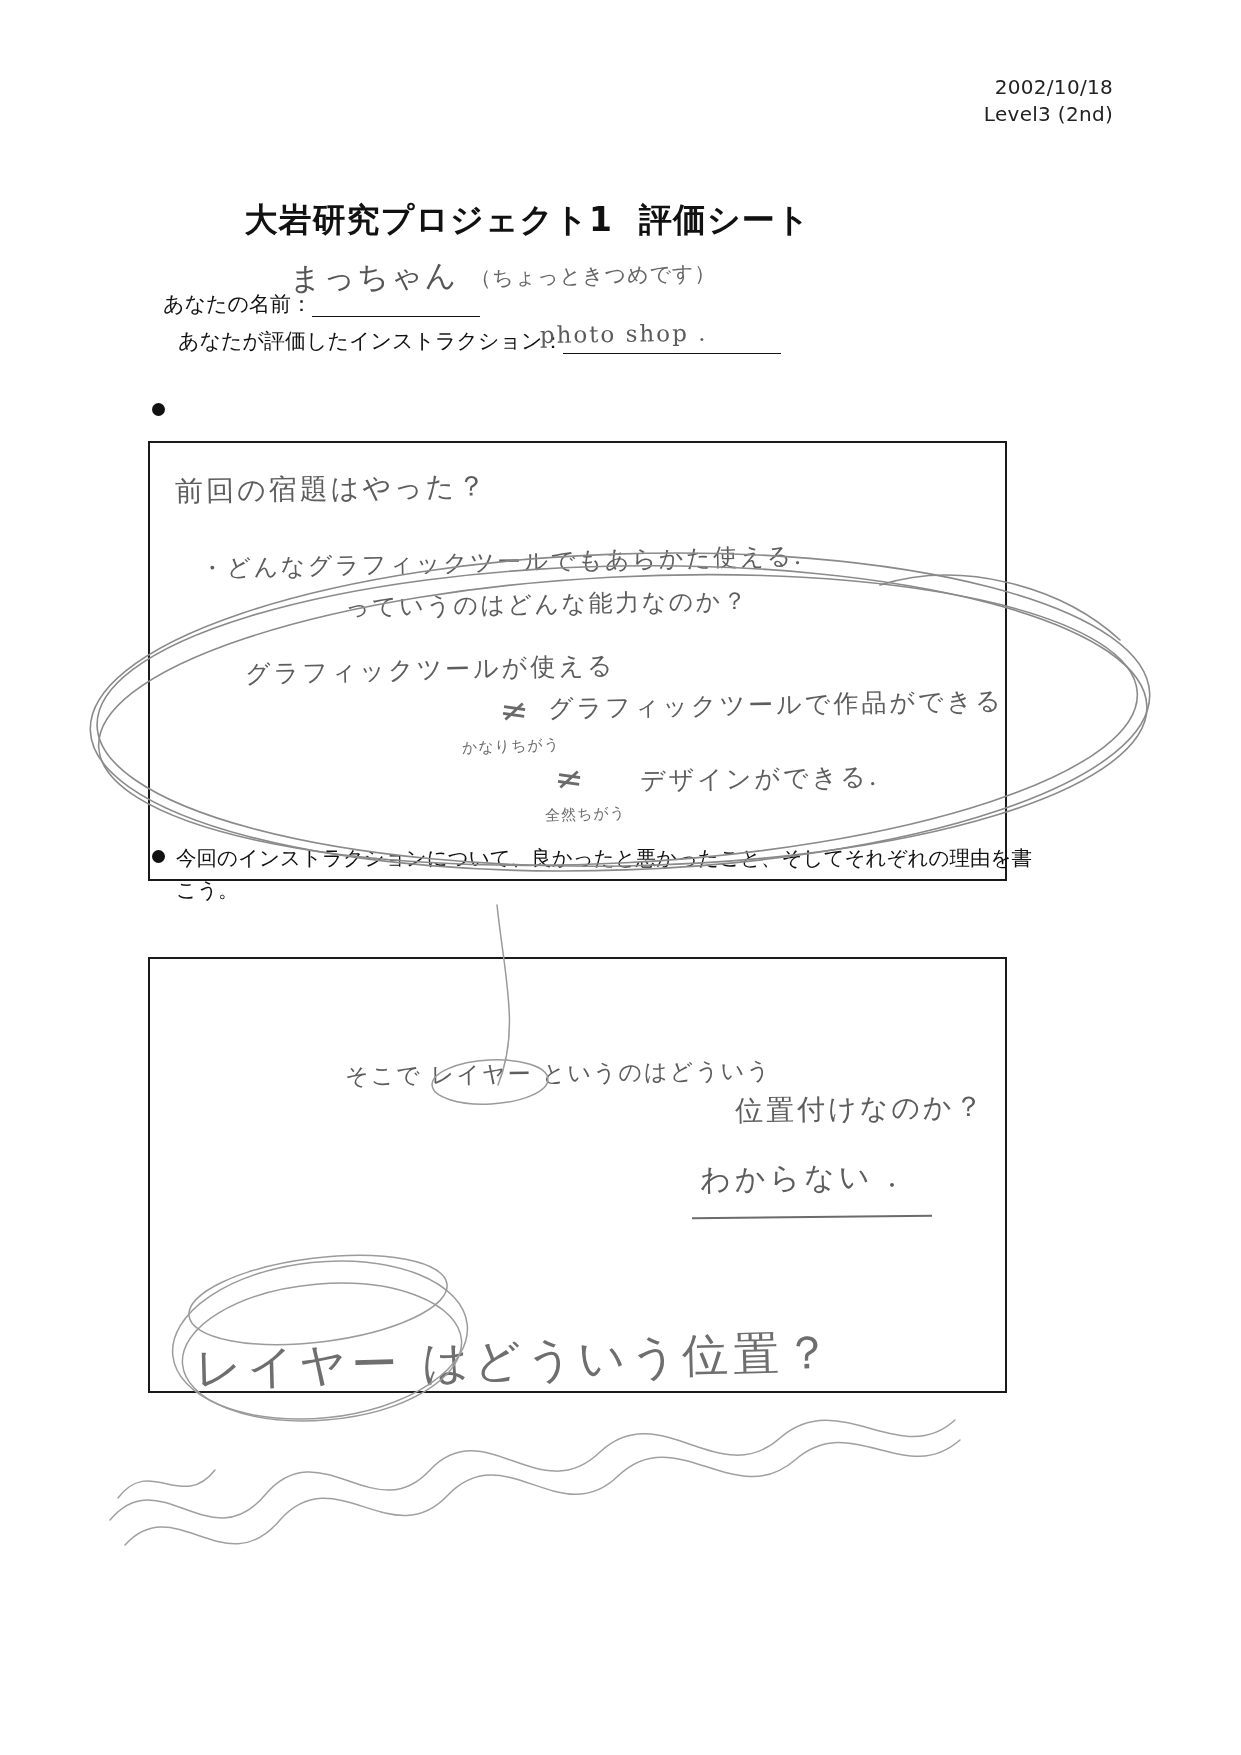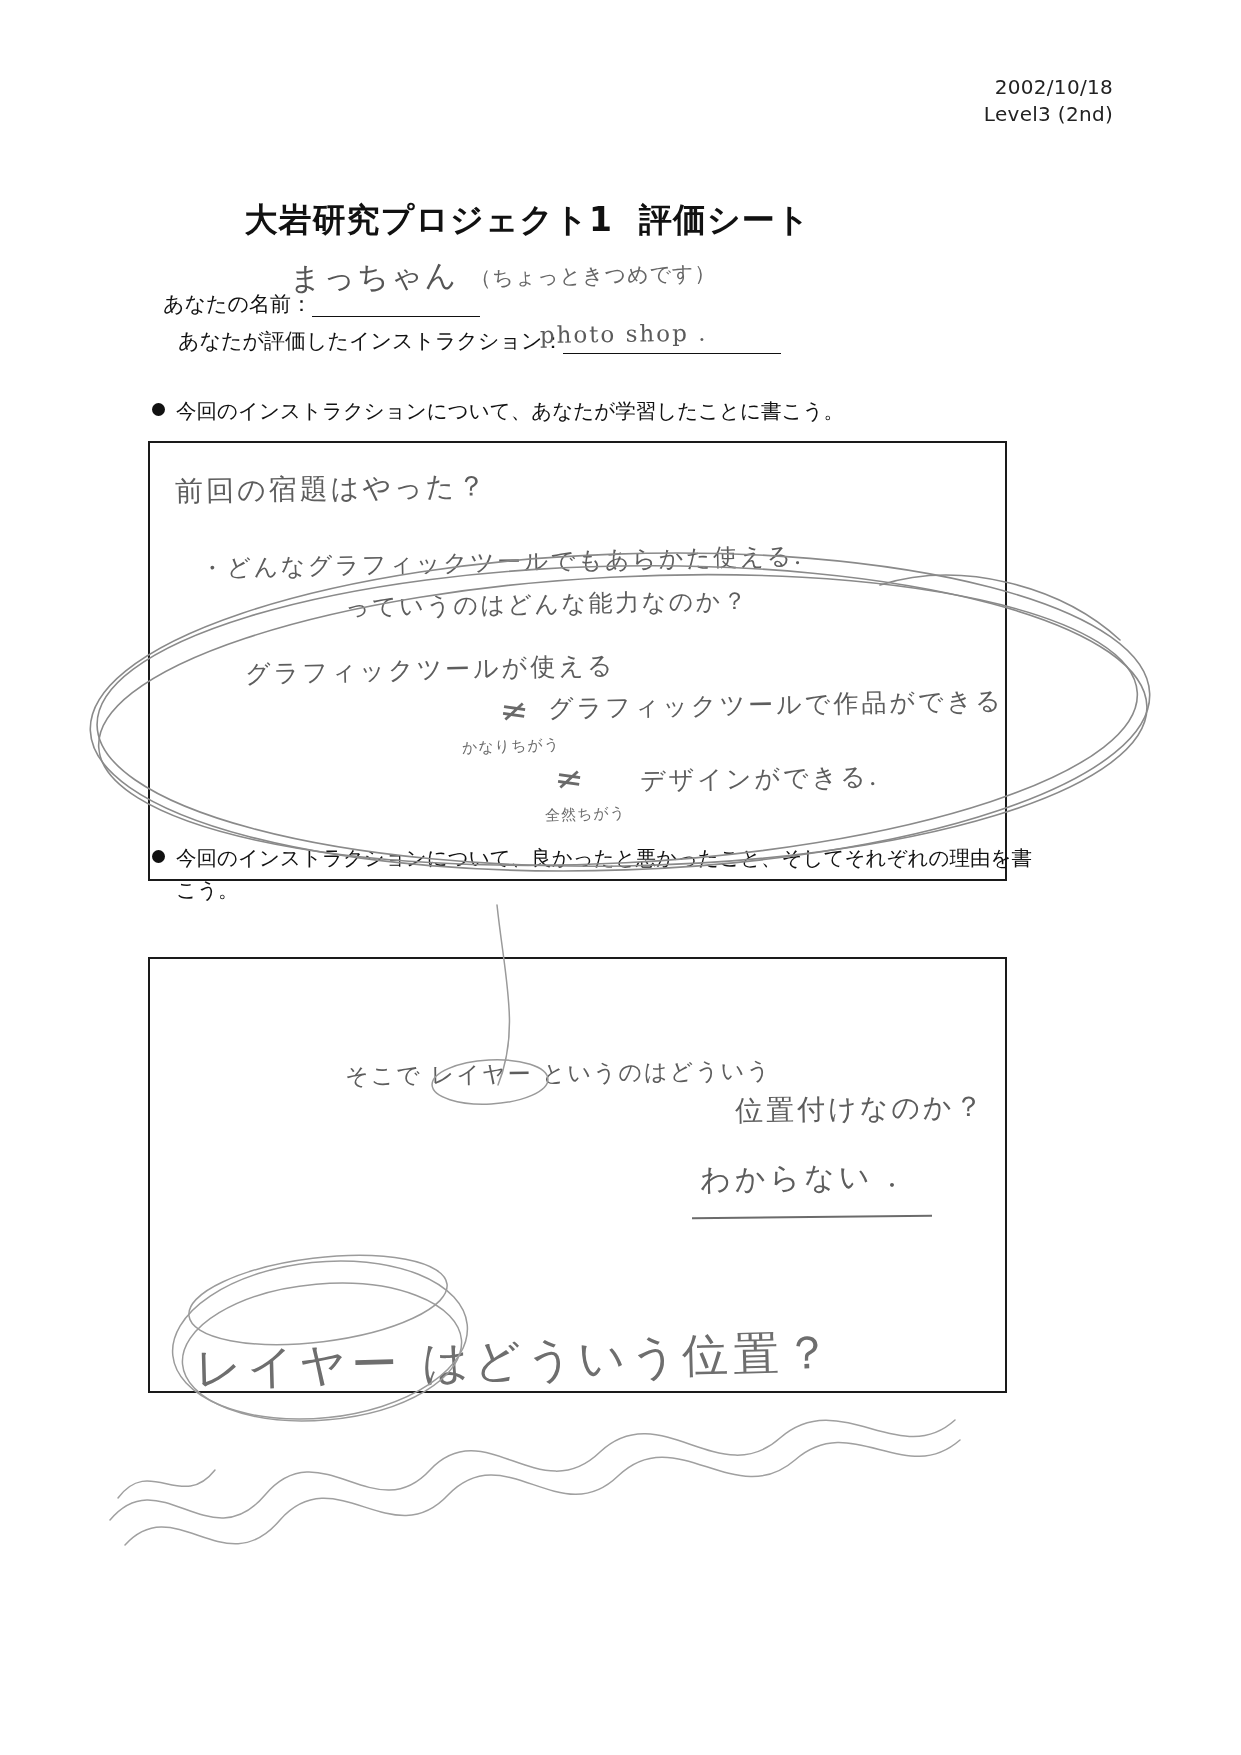"今回のインストラクションについて、あなたが学習したことに書こう。" span { html: <span>今回のインストラクションについて、あなたが学習したことに書こう。</span> -> none }
